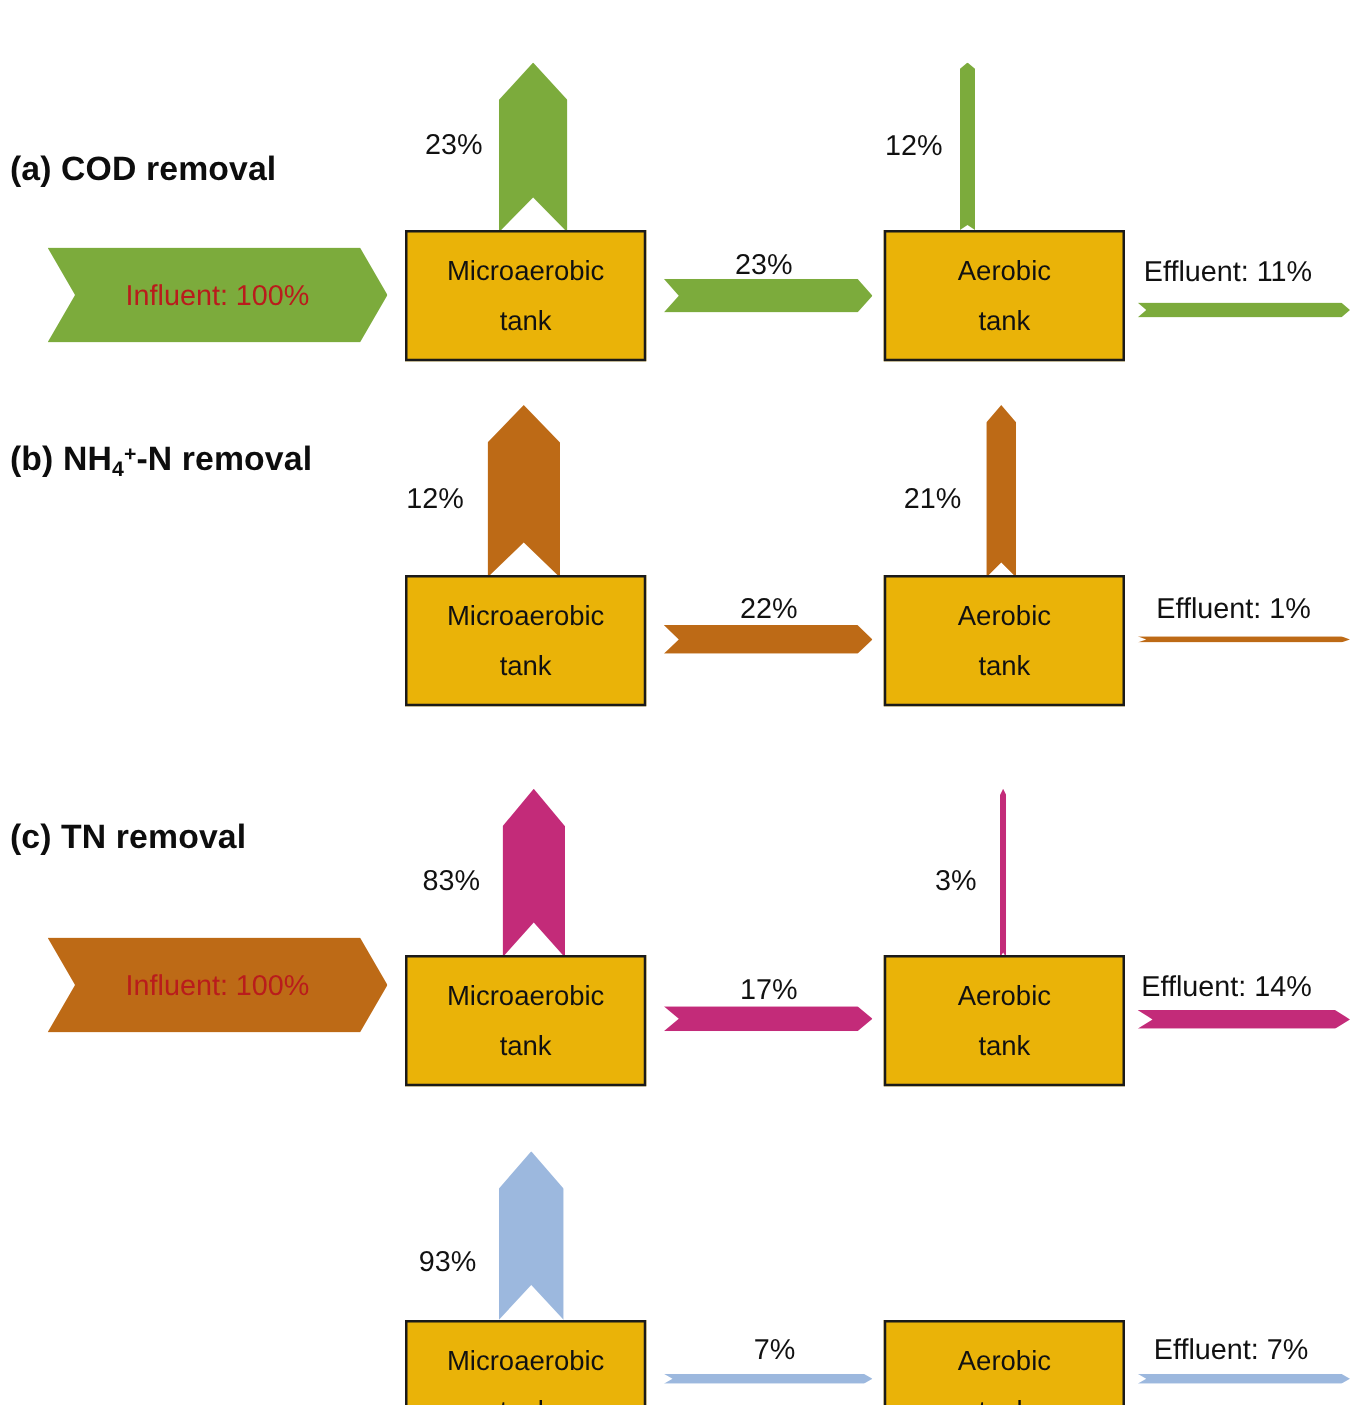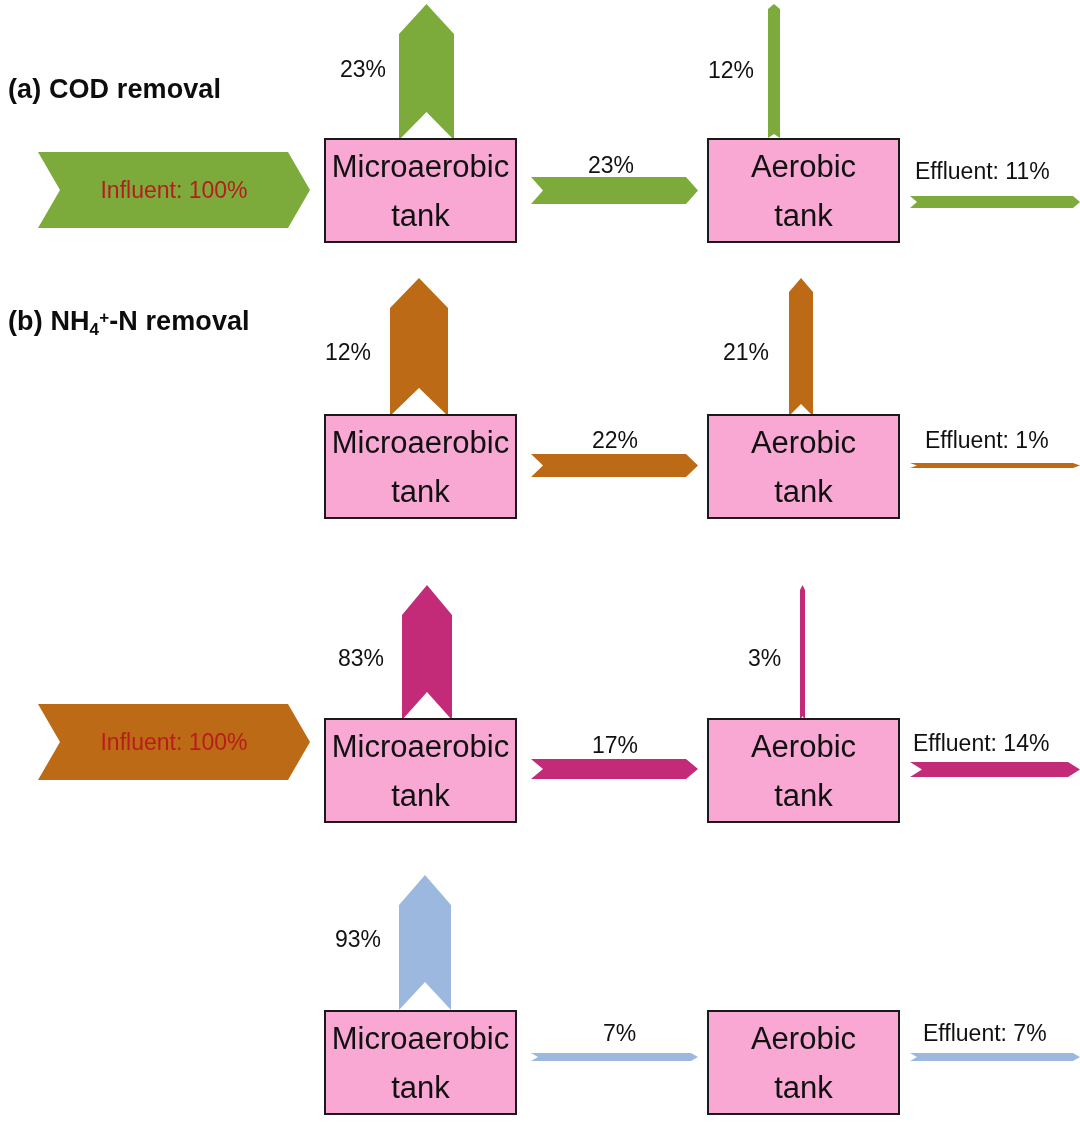"(a) COD removal" #stage { margin-top: none -> 46px }
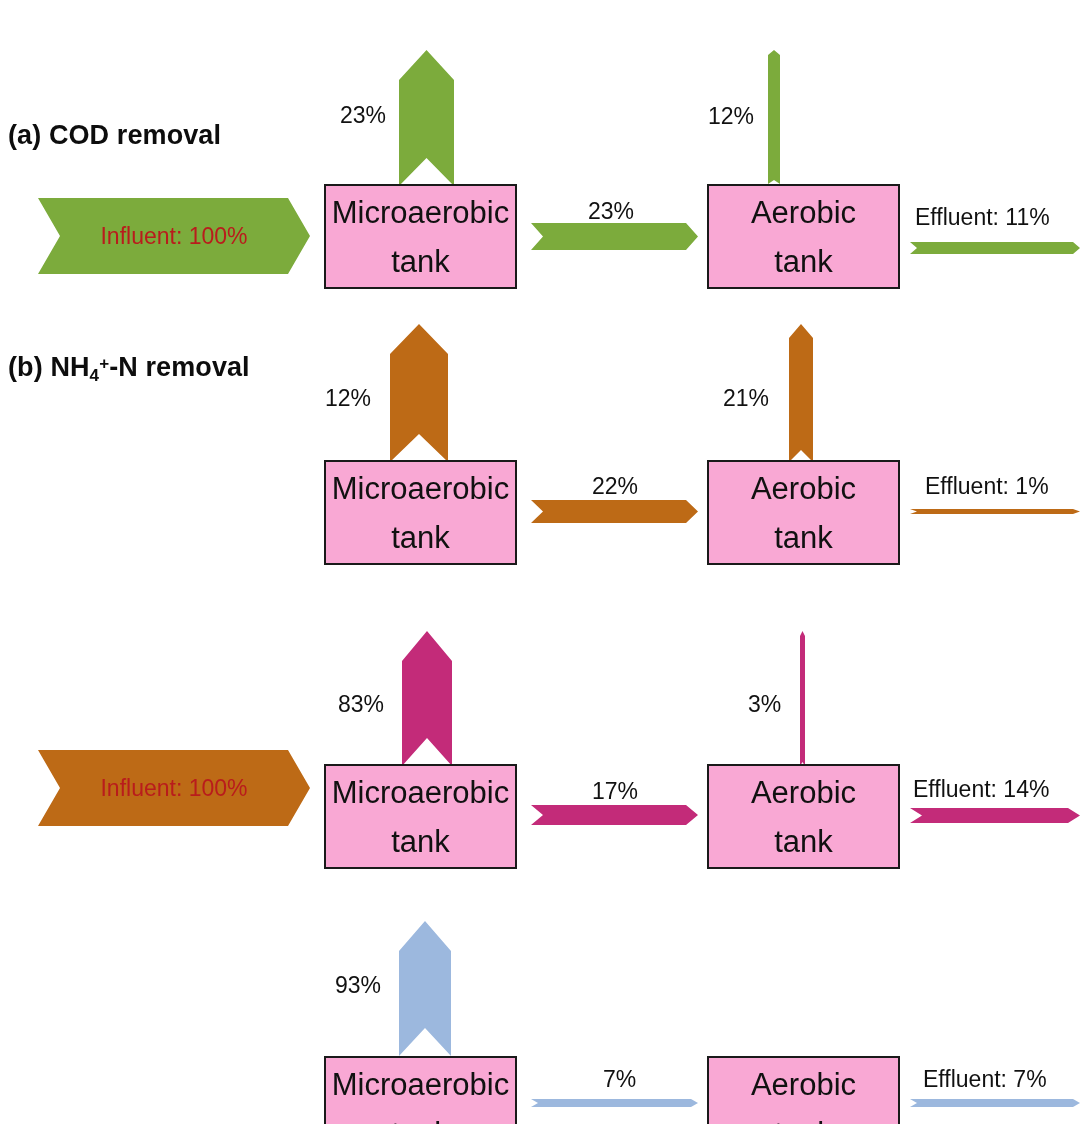"Microaerobic" .tank { background: #f9a8d4 -> #eab308; font-size: 31px -> 22px }
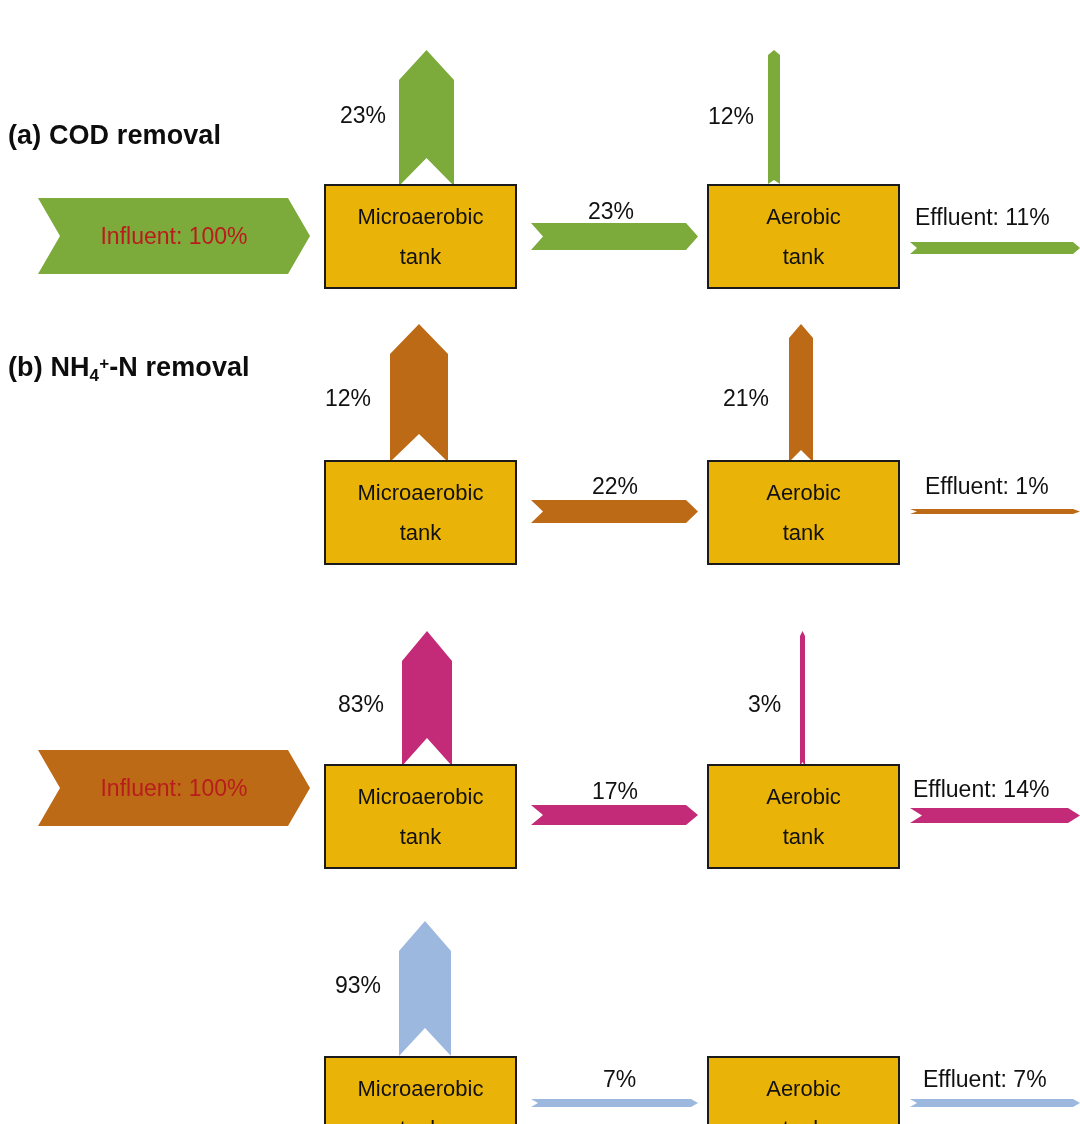"(c) TN removal" div.caption { html: none -> <div> <span>(c) TN removal</span> </div> }
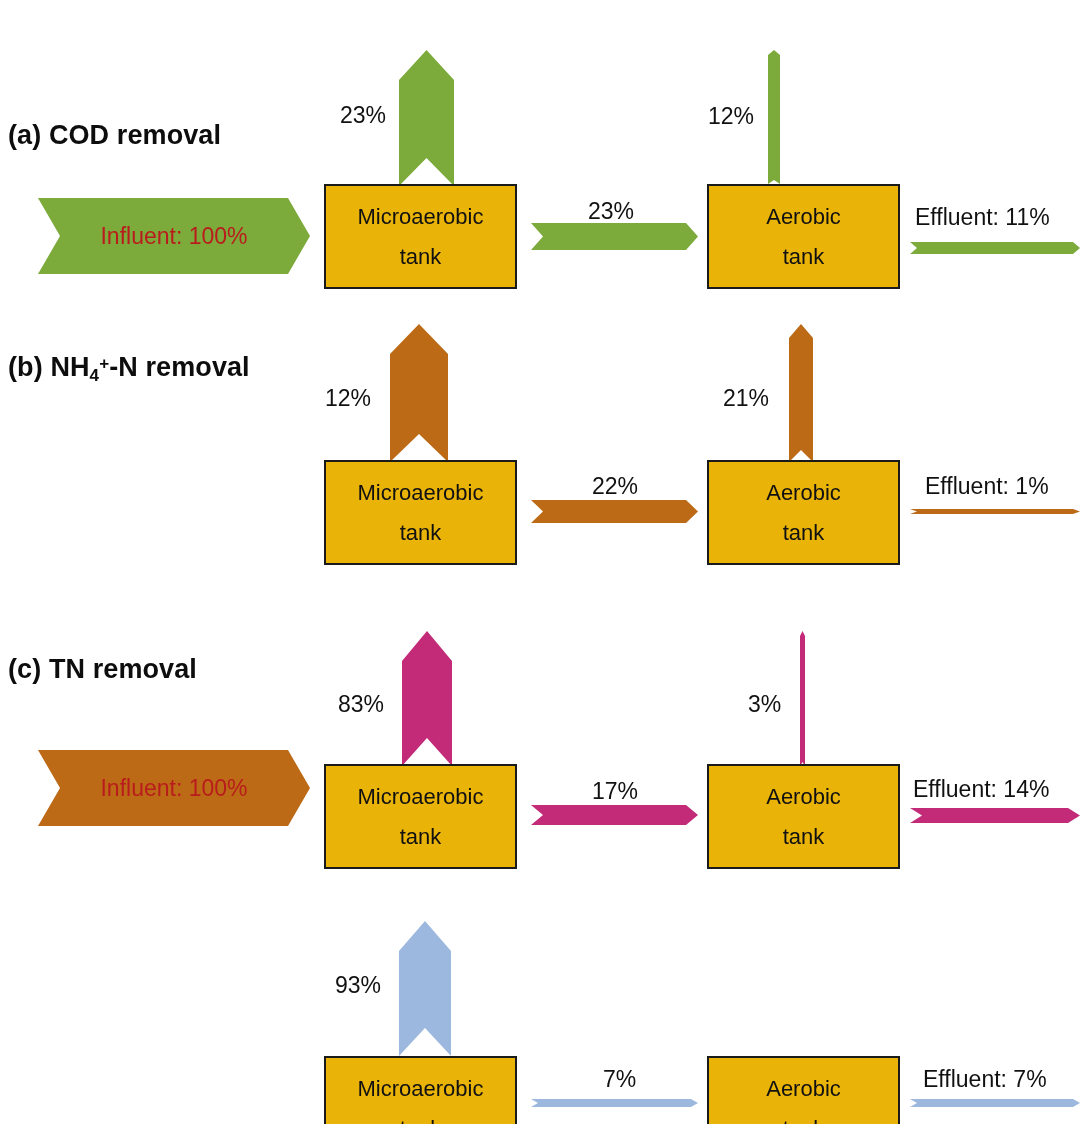"93%" div.flow-label { top: 76px -> 100px }
